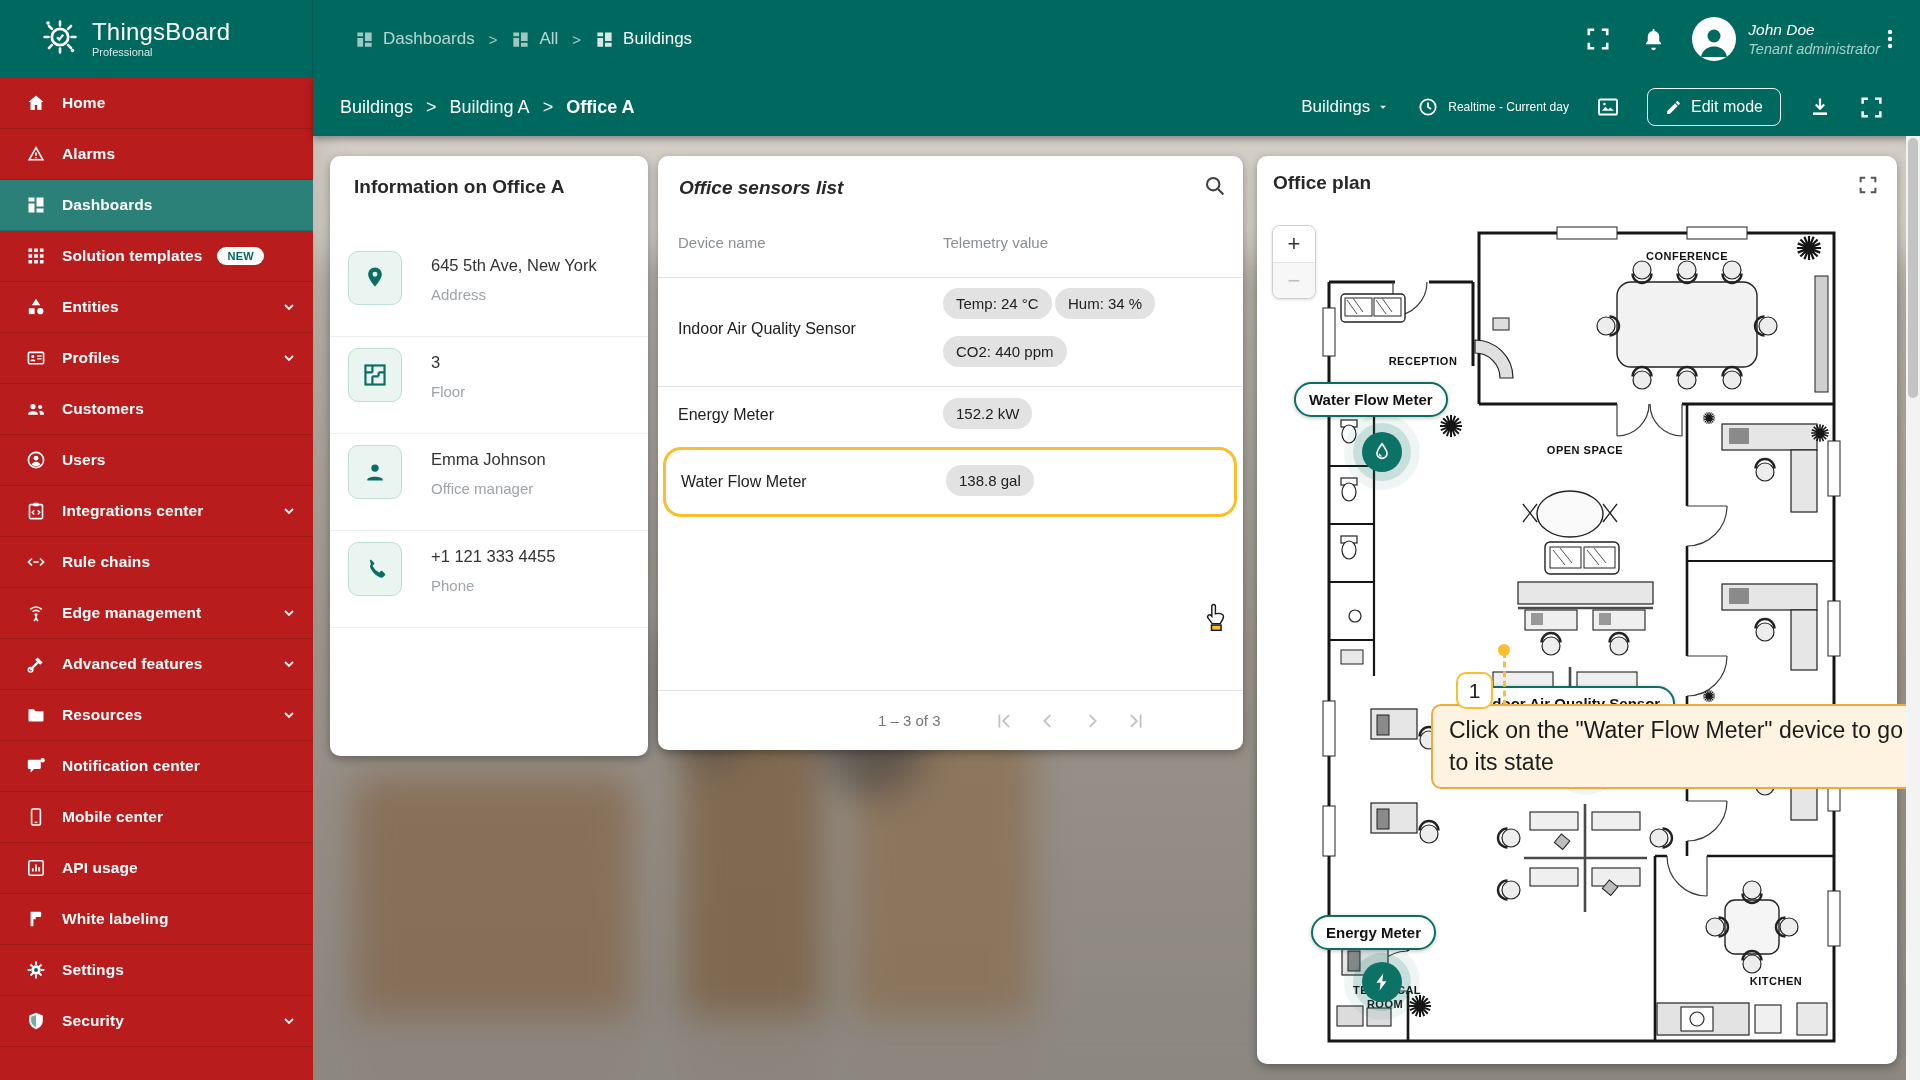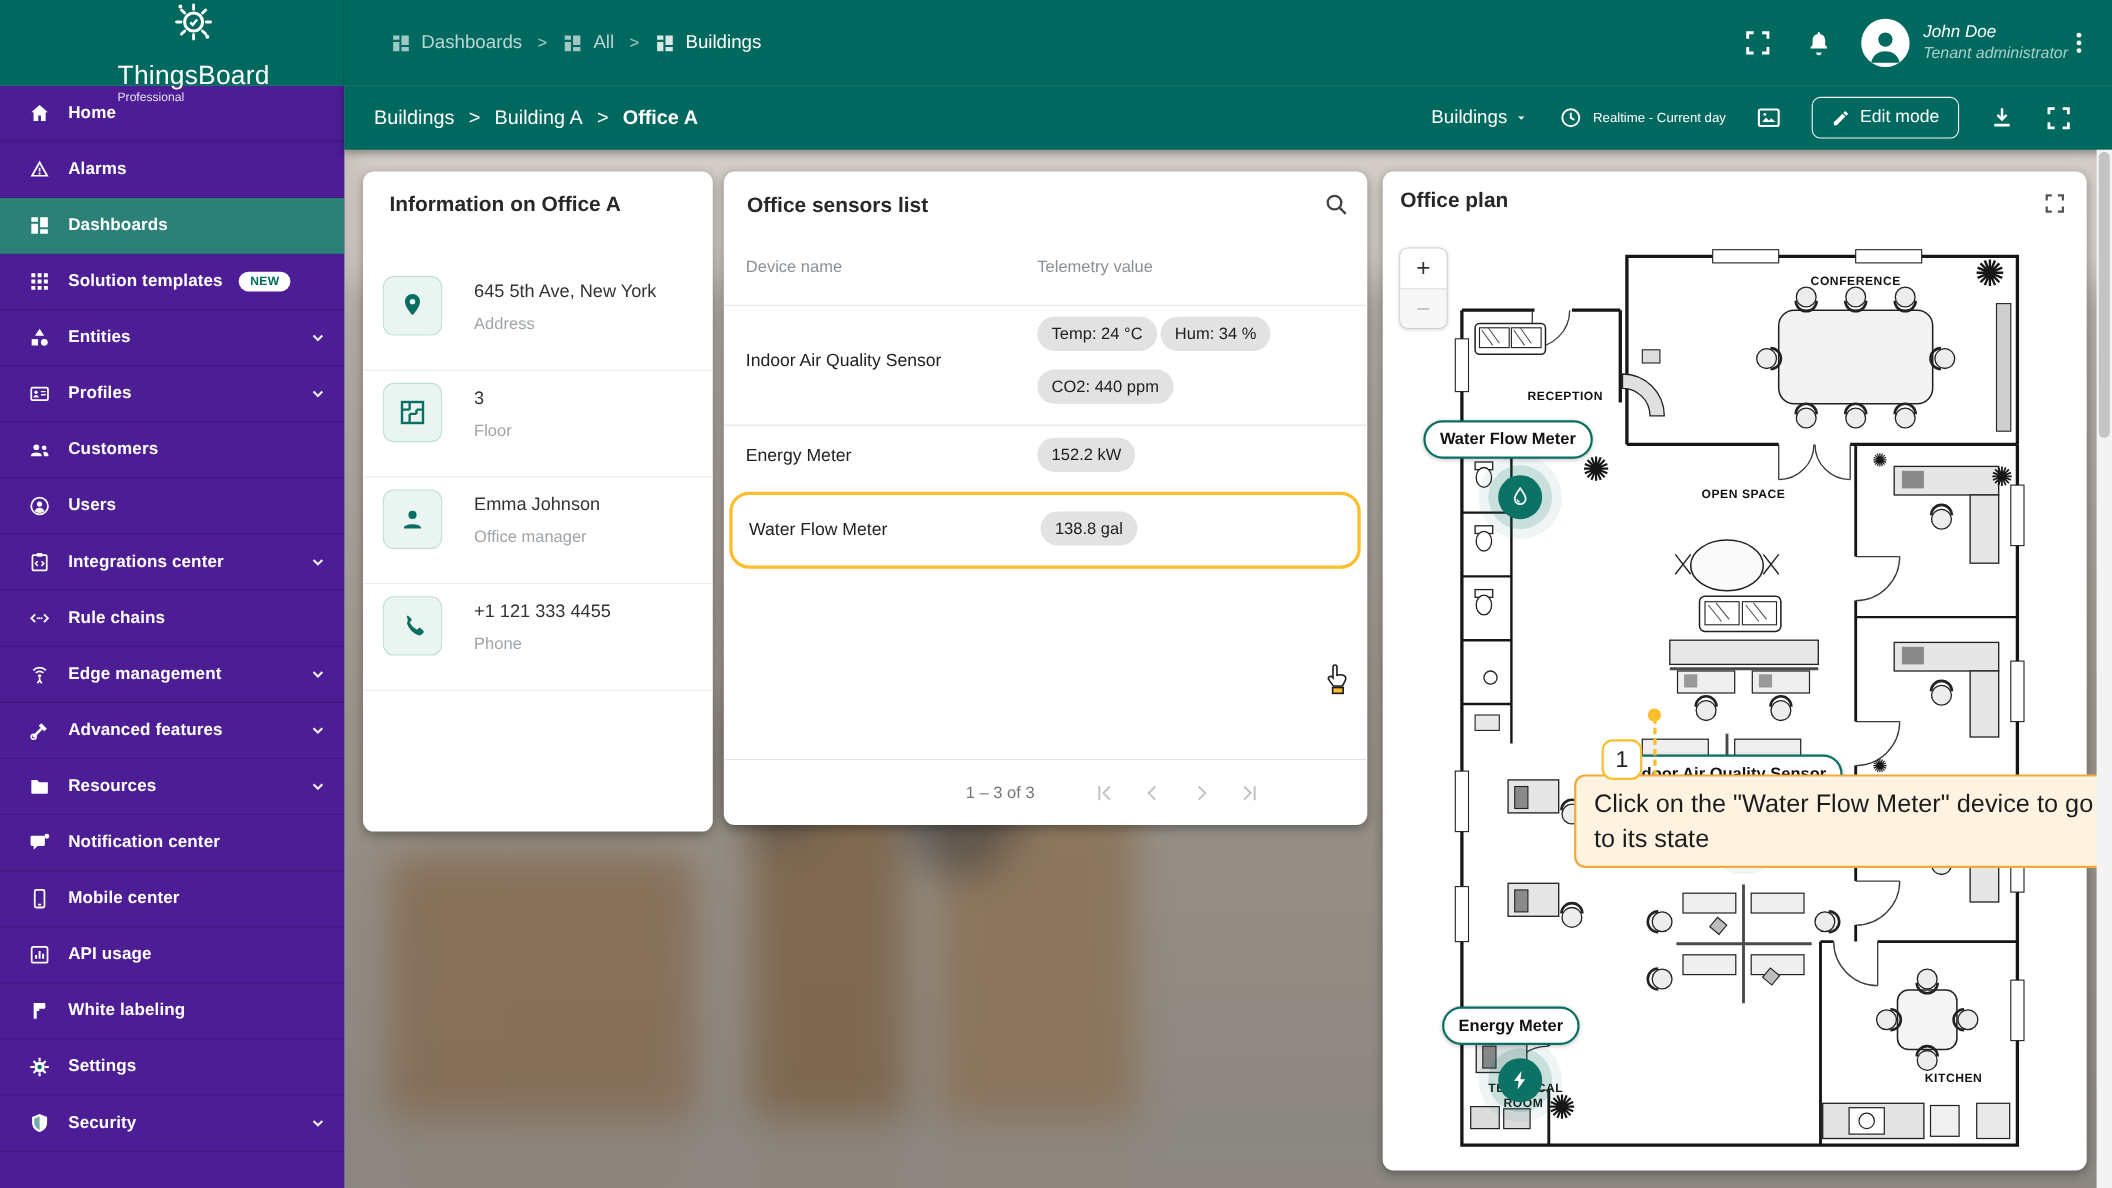"ThingsBoard" .logo-block { flex-direction: column -> none }
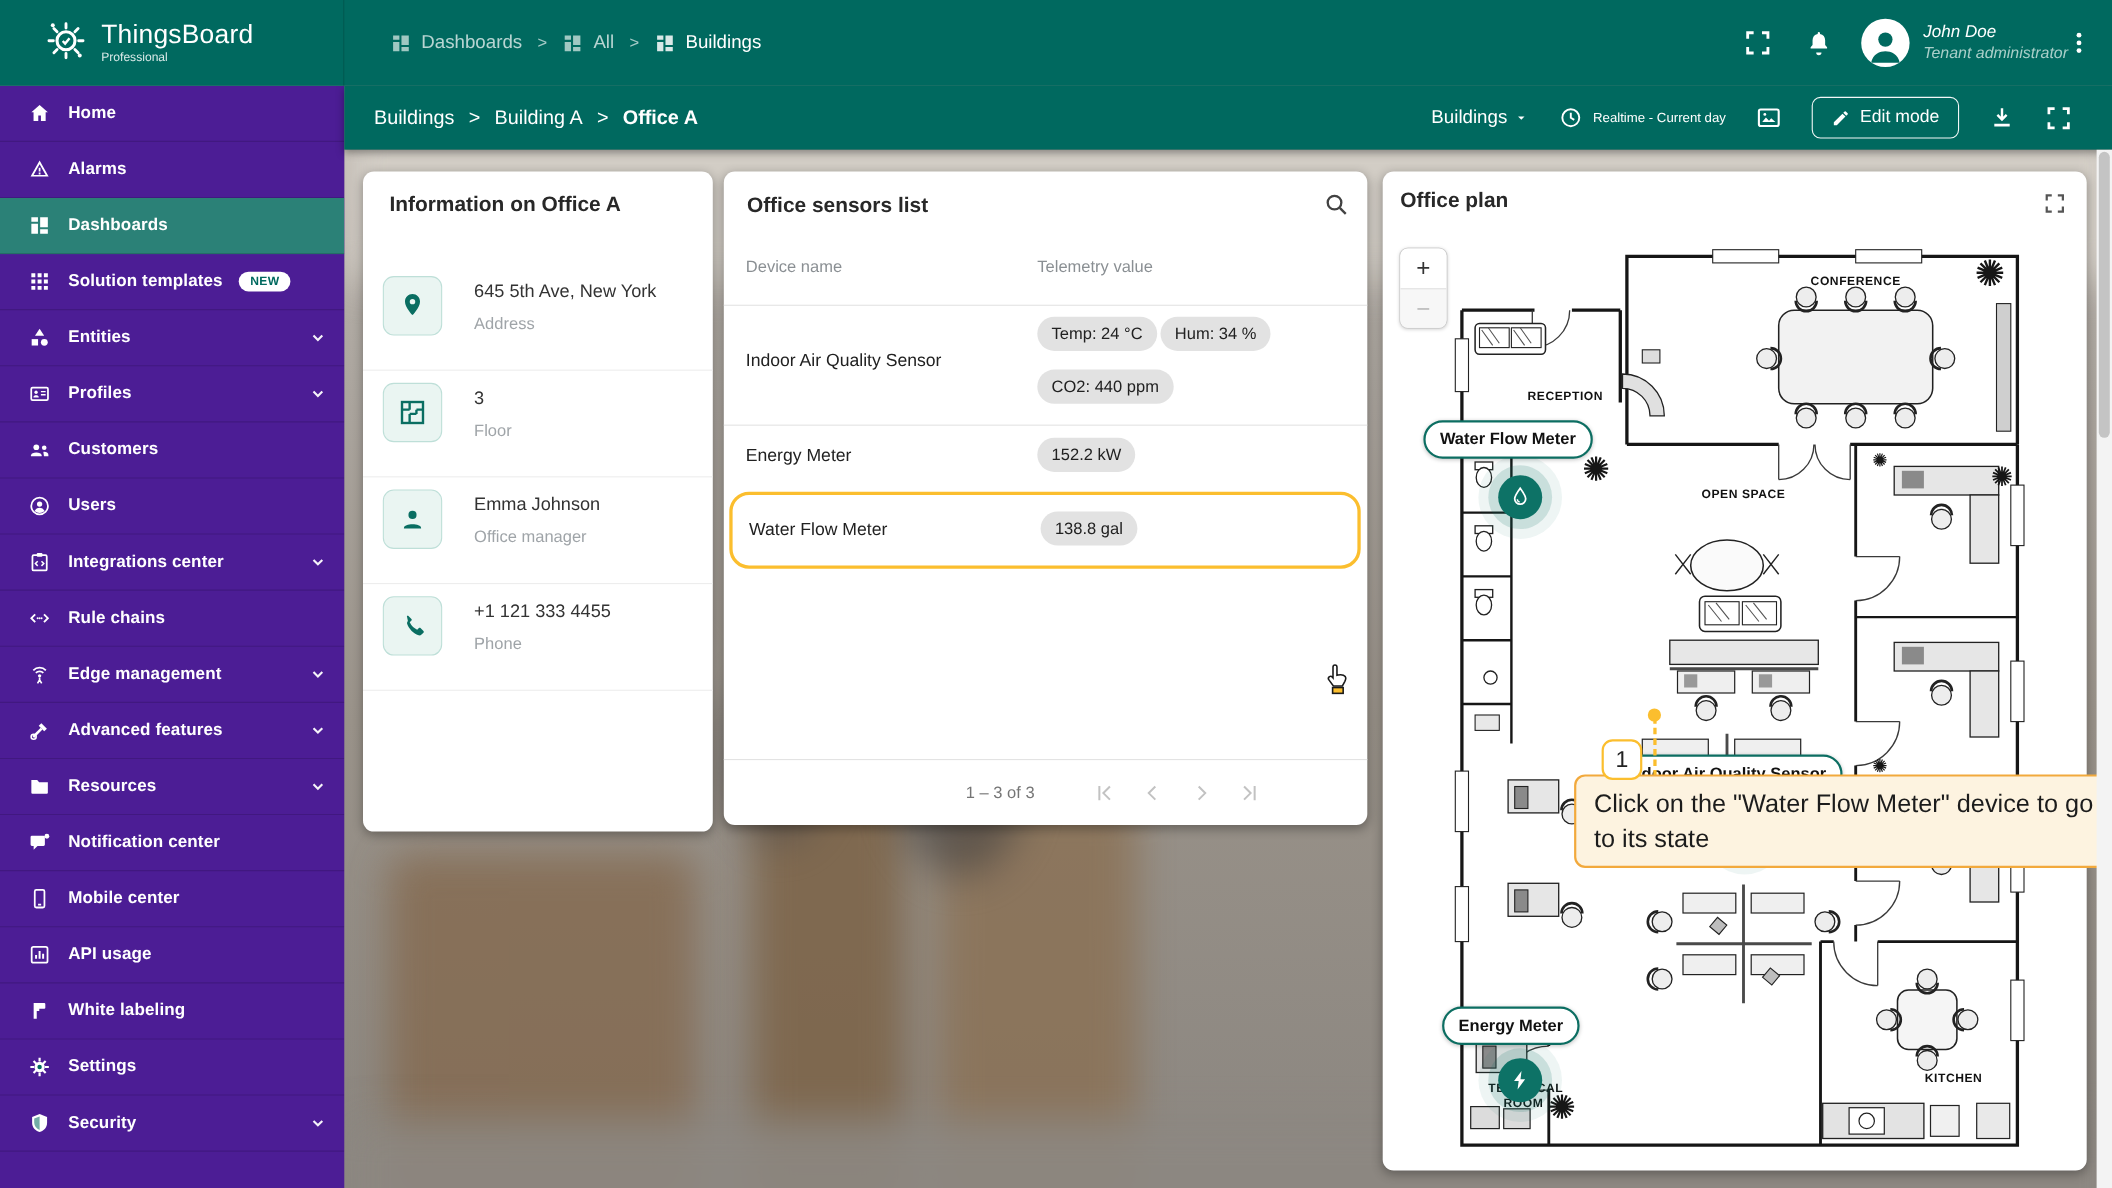"Home" .sidebar { background: #4c1d95 -> #b91c1c }
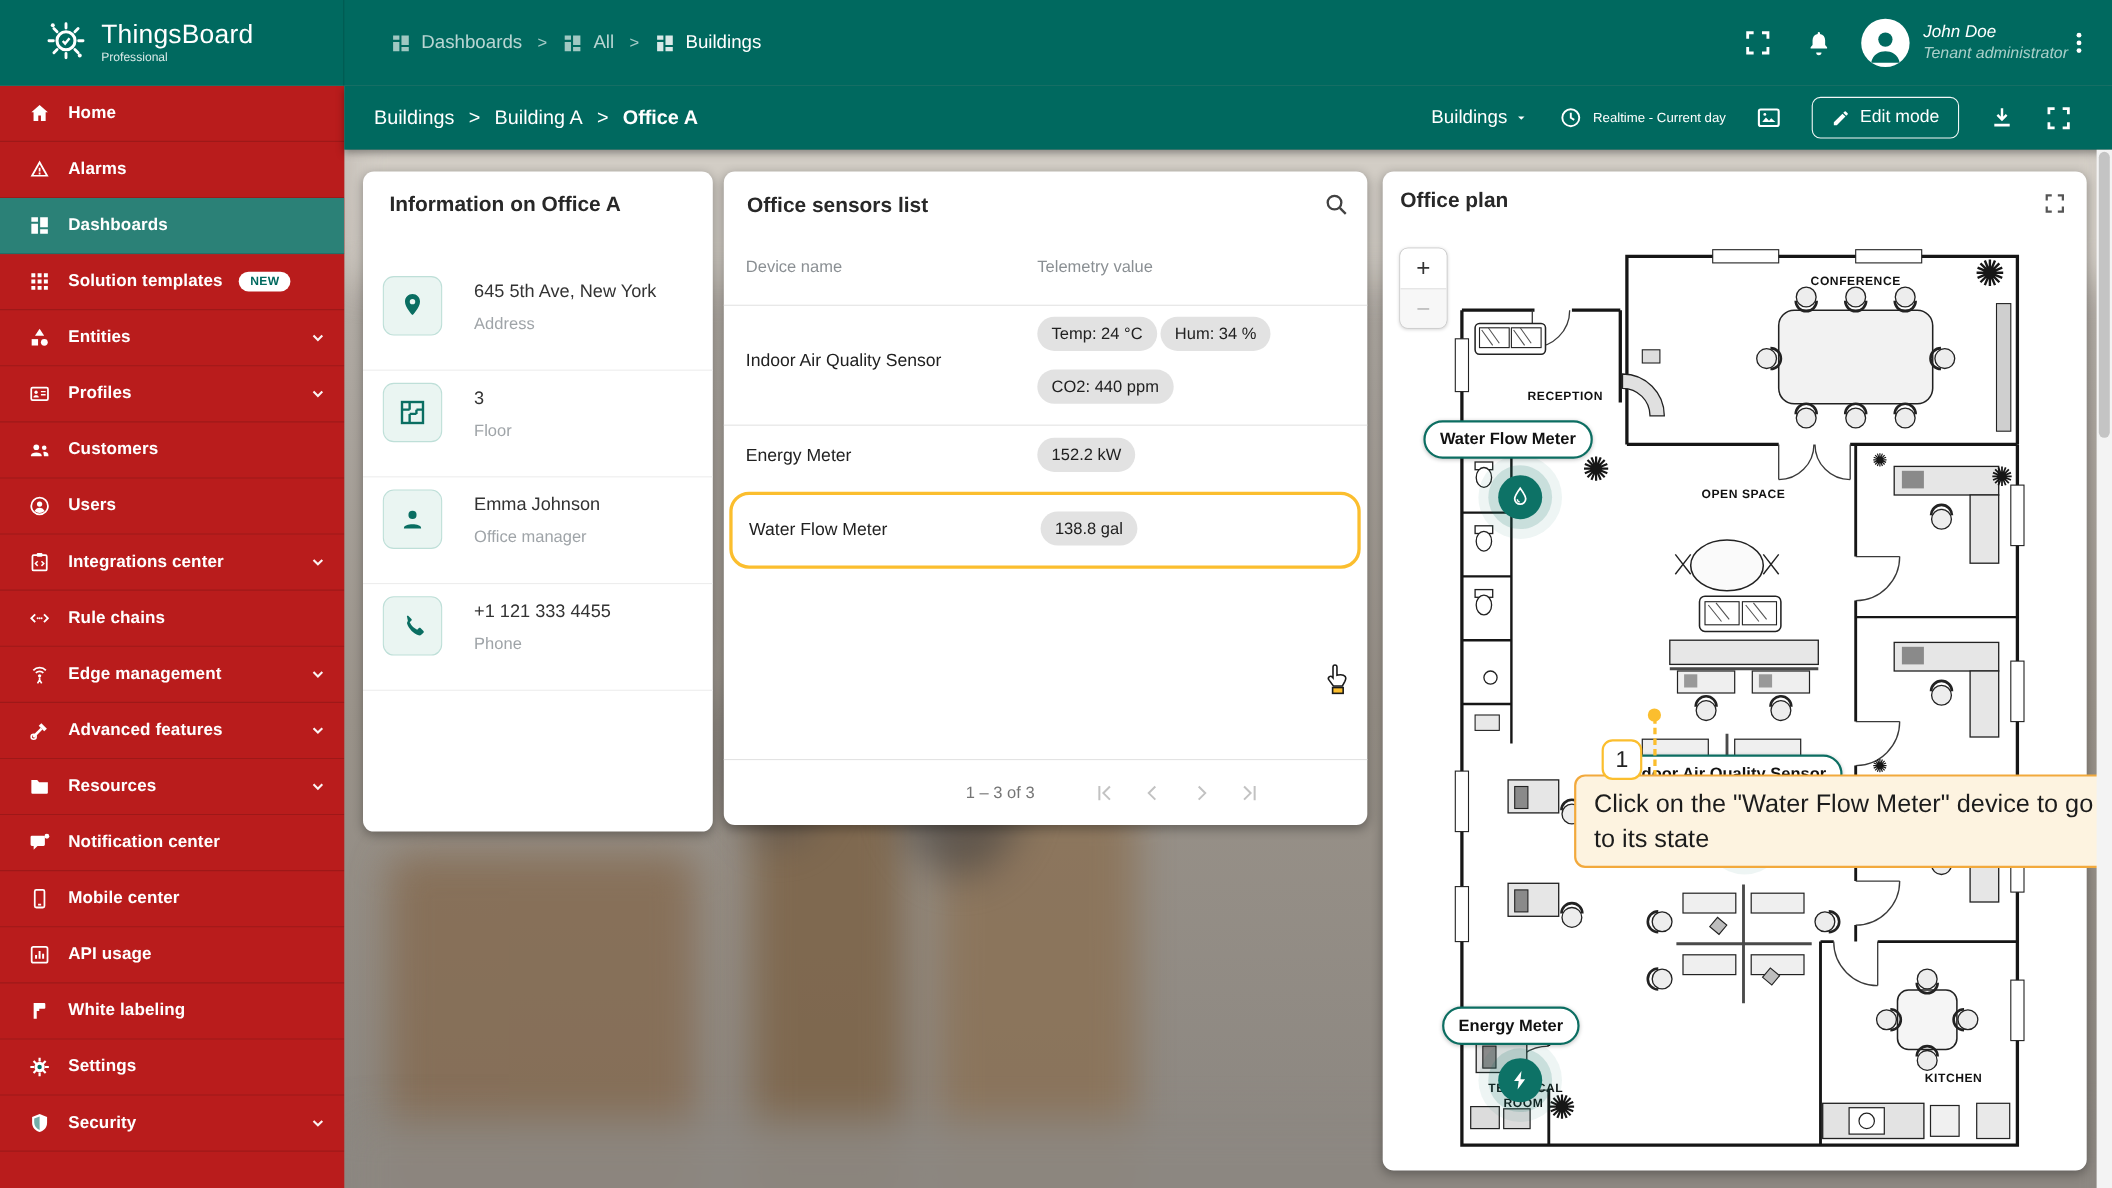"Office sensors list" .sensors-card .card-title { font-style: none -> italic }
